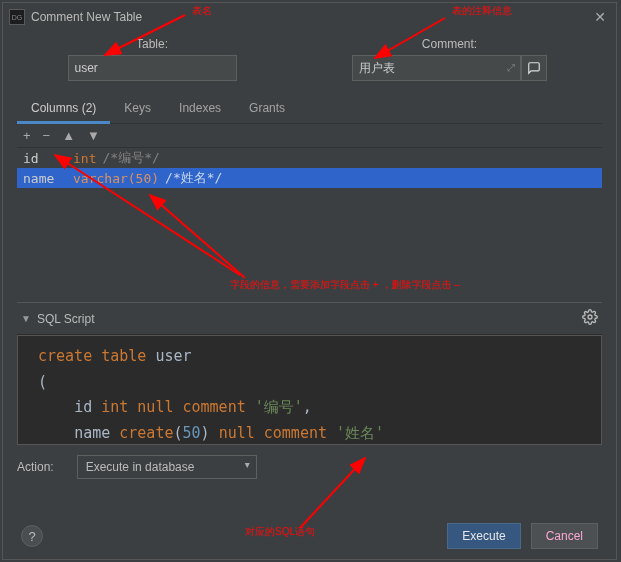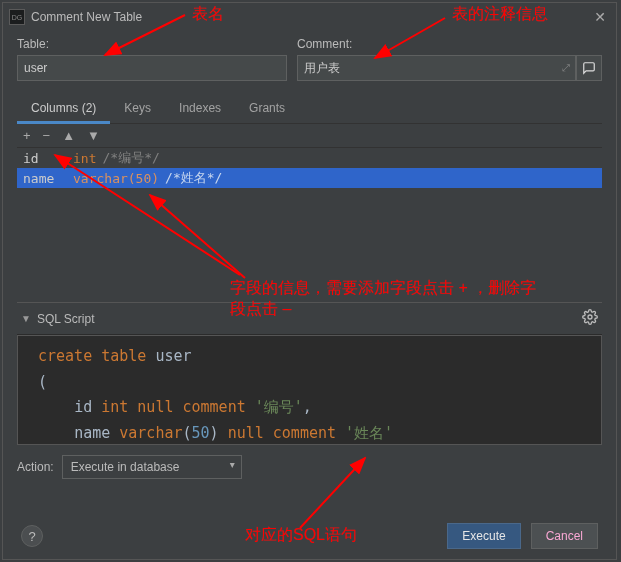"表名" .annotation { font-size: 16px -> 10px }
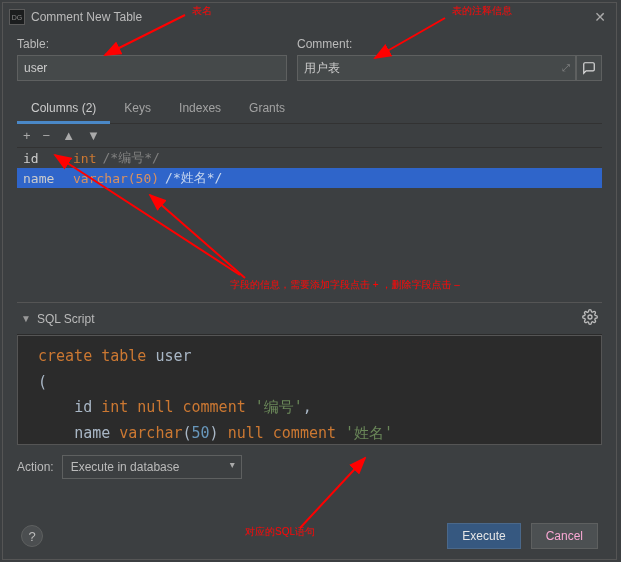"Table:" .field { align-items: none -> center }
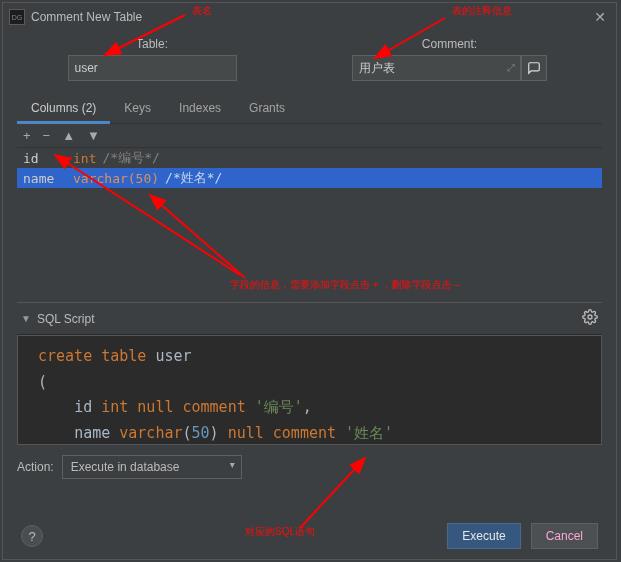"varchar" span.kw { text: varchar -> create }
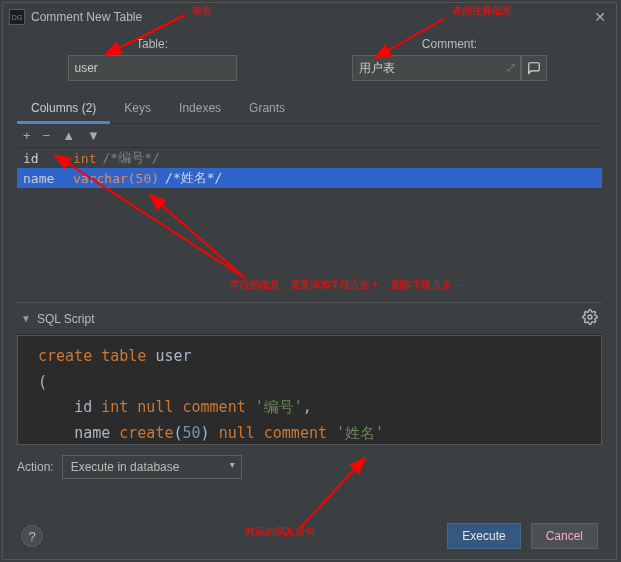"Action:" .action-row { gap: 8px -> 23px }
